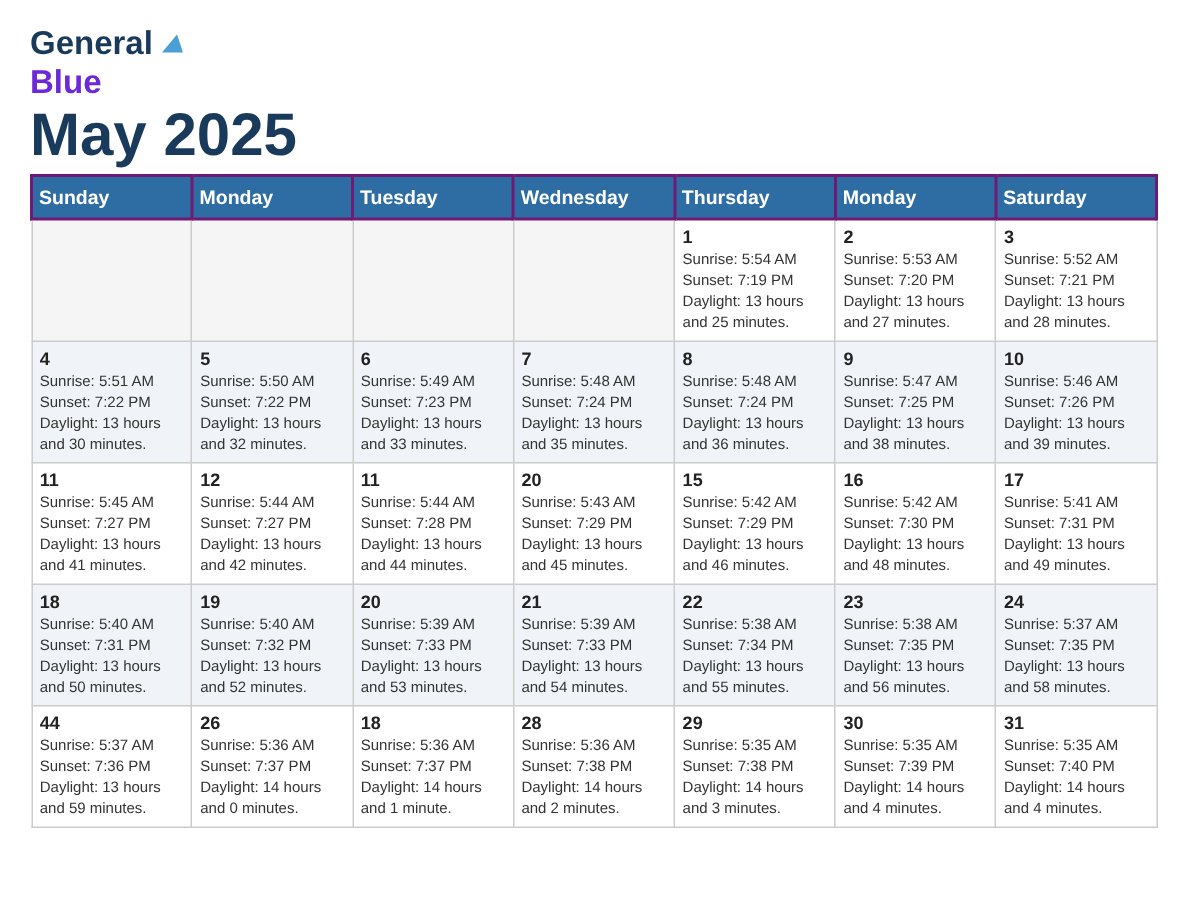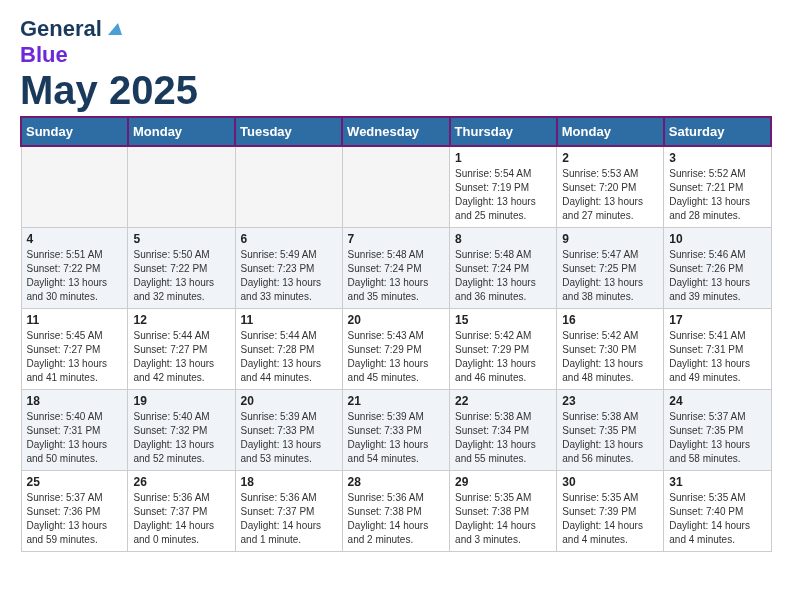"25" span.day-number { text: 25 -> 44 }
